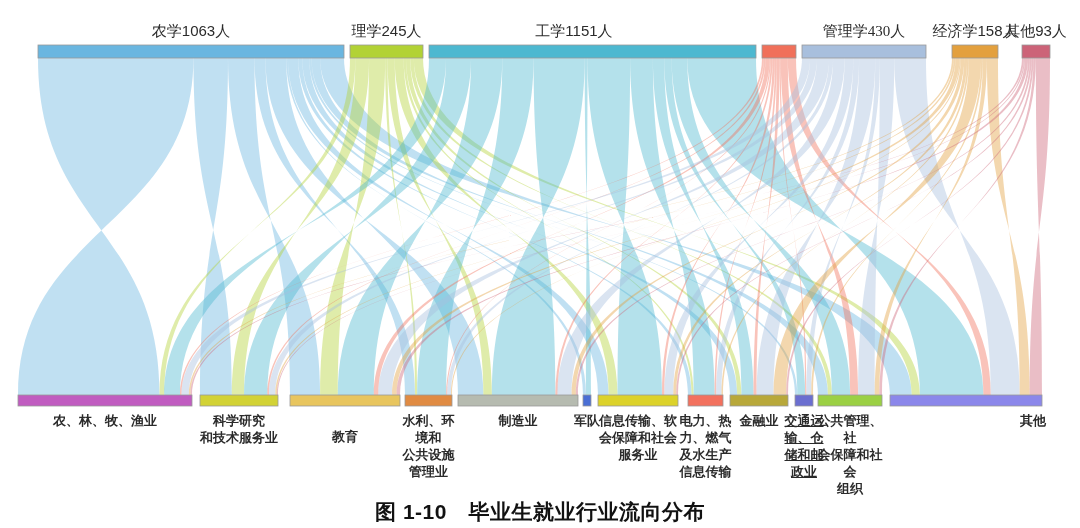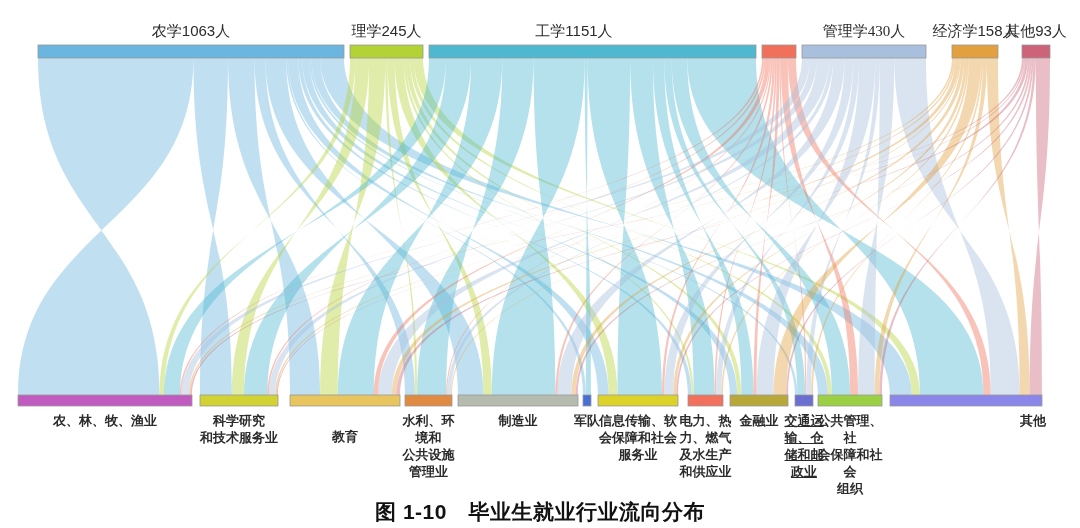"和供应业" div { text: 和供应业 -> 信息传输 }
